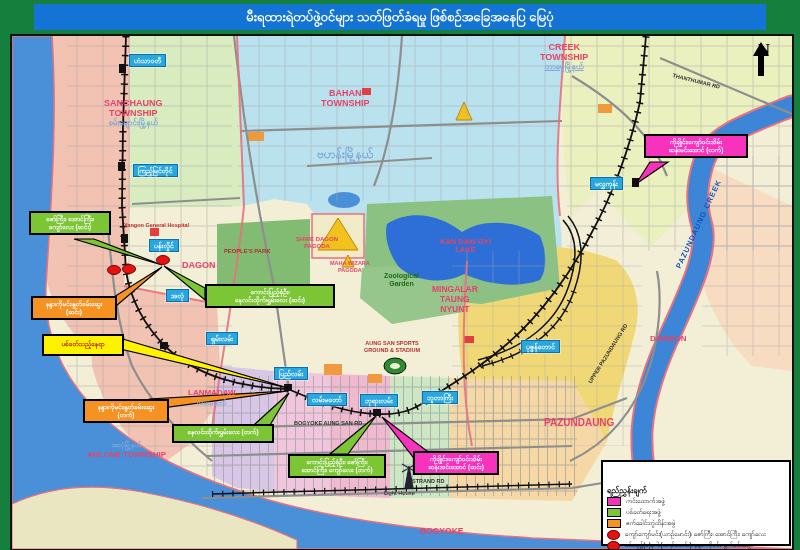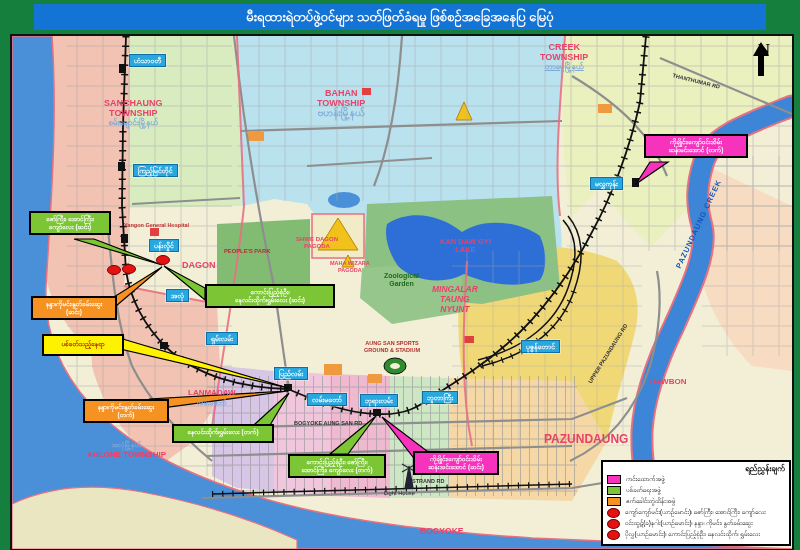"ဗဟန်းမြို့နယ်" div.mm { font-size: 10px -> 12px; margin-top: none -> 41px }
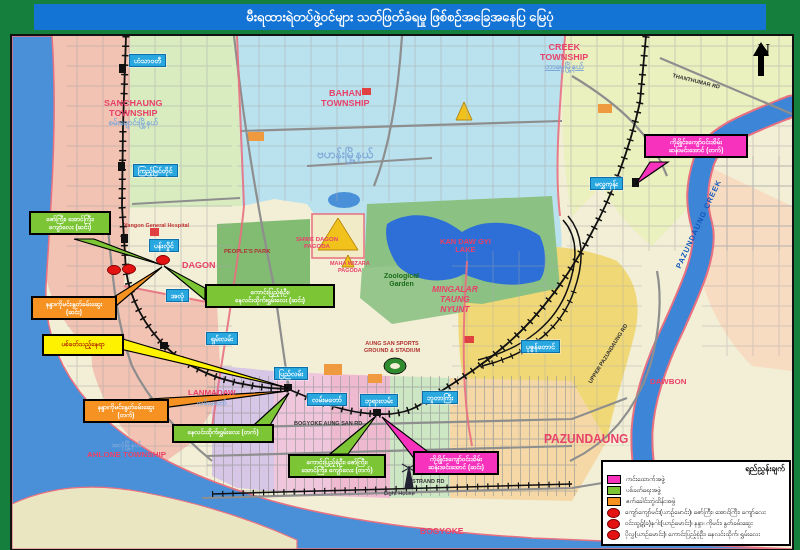"MINGALAR" div.tslabel { font-style: italic -> none }
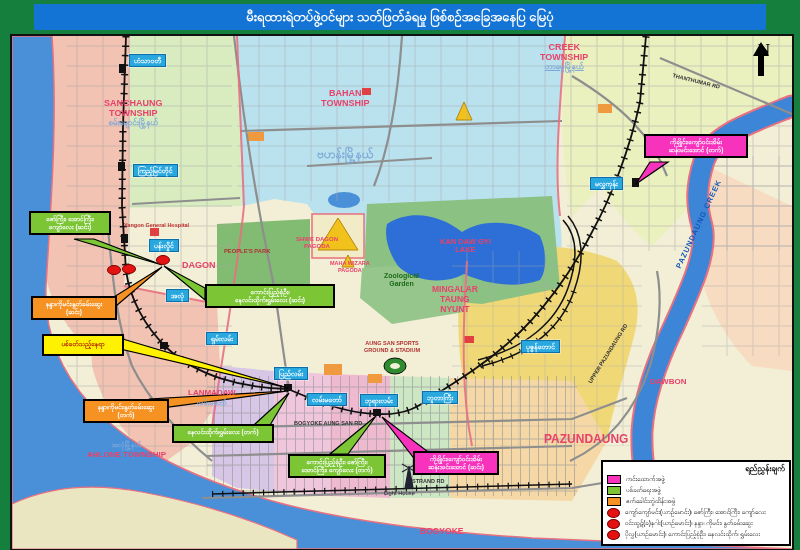"DAWBON" div.tslabel { margin-top: 43px -> none }
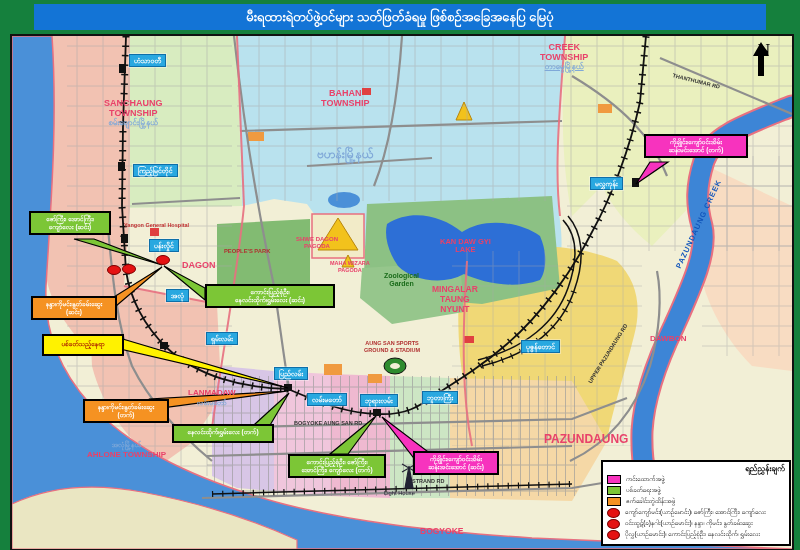"PAZUNDAUNG" div.tslabel { font-size: 12px -> 10px; top: 398px -> 382px }
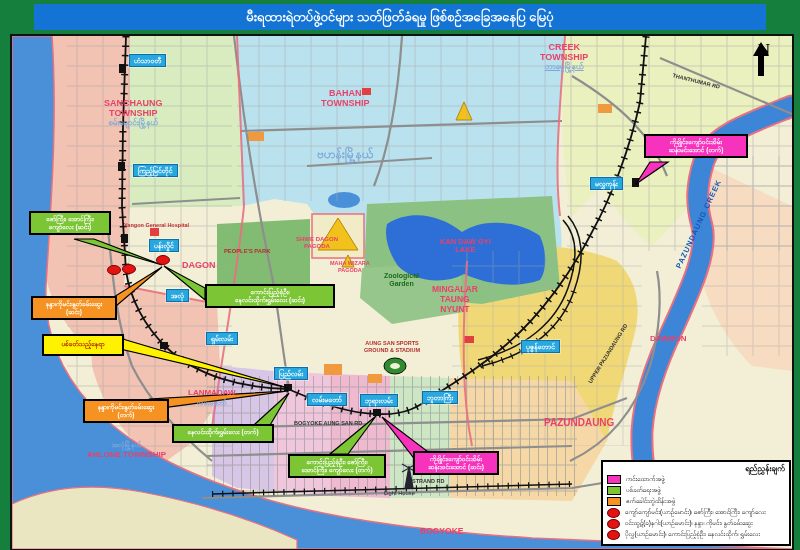"ရည်ညွှန်းချက်" #legend .lg-title { margin-top: none -> 22px; text-align: right -> left }
